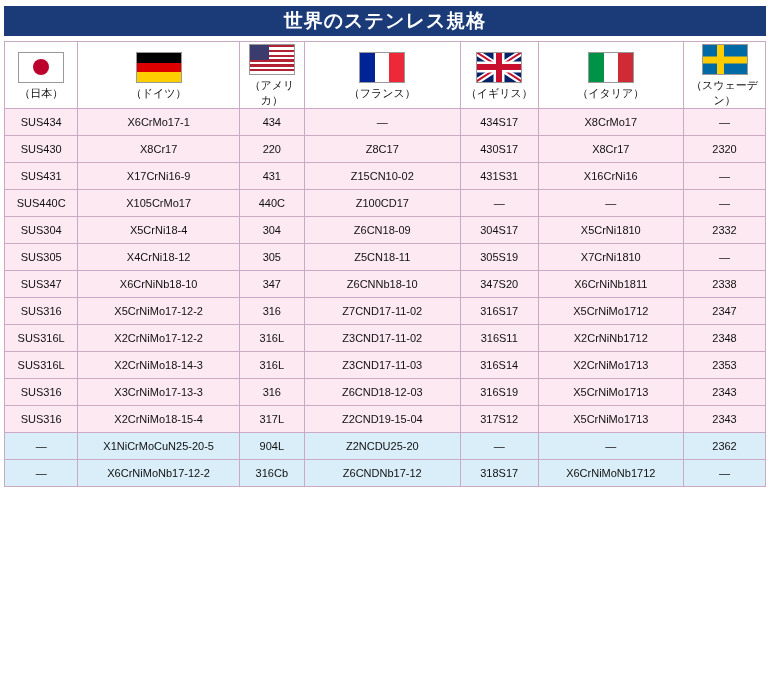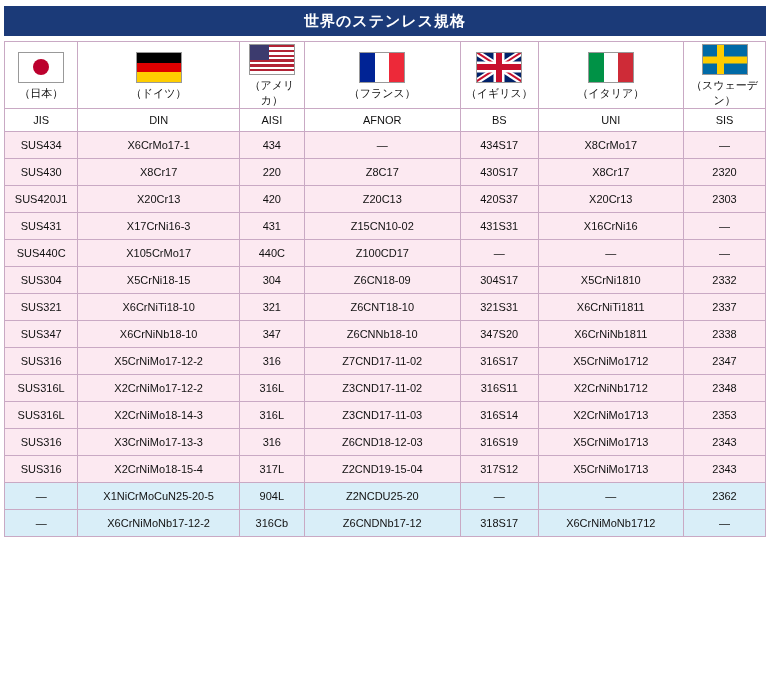"世界のステンレス規格" .title-bar { font-size: 15px -> 19px }
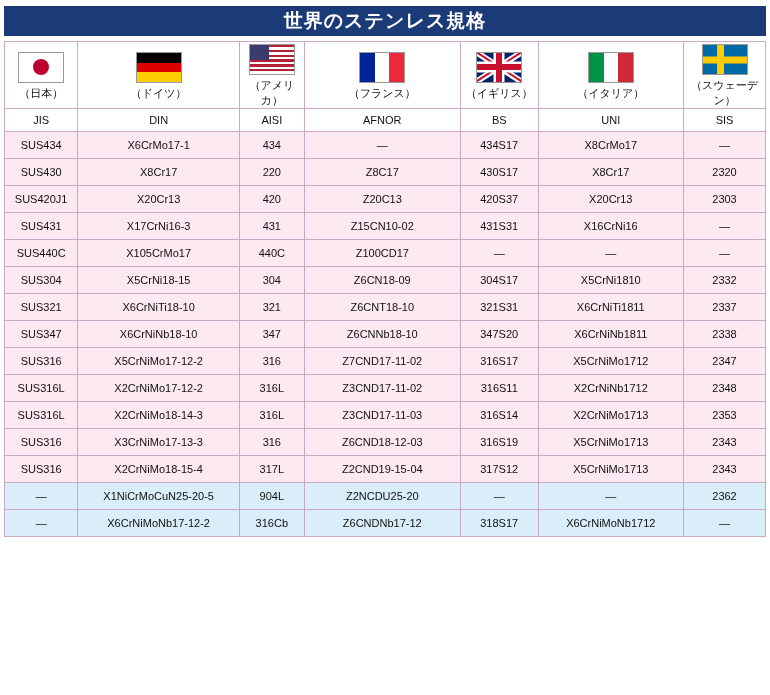"JIS" tr.subheader { html: <tr> <td>JIS</td> <td>DIN</td> <td>AISI</td> <td>AFNOR</td> <td>BS</td> <td>UNI</td> <td>SIS</td> </tr> -> none }
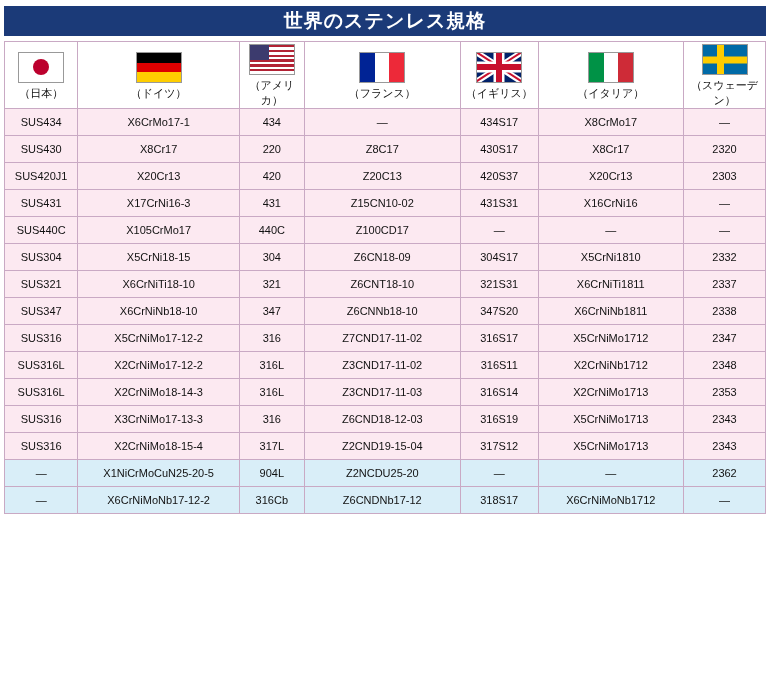"SUS420J1" tr.data { html: <tr> <td>SUS420J1</td> <td>X20Cr13</td> <td>420</td> <td>Z20C13</td> <td>420S37</td> <td>X20Cr13</td> <td>2303</td> </tr> -> none }
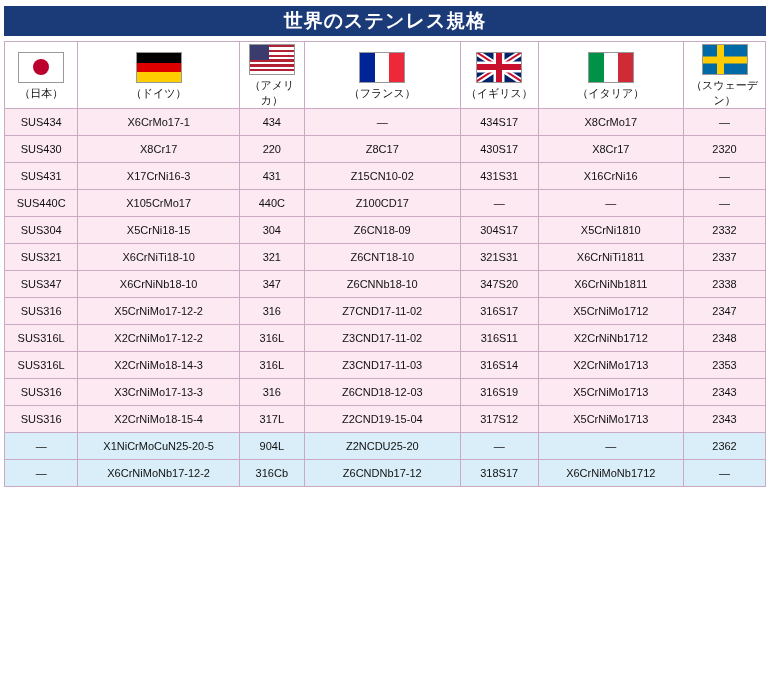"X17CrNi16-3" td { text: X17CrNi16-3 -> X17CrNi16-9 }
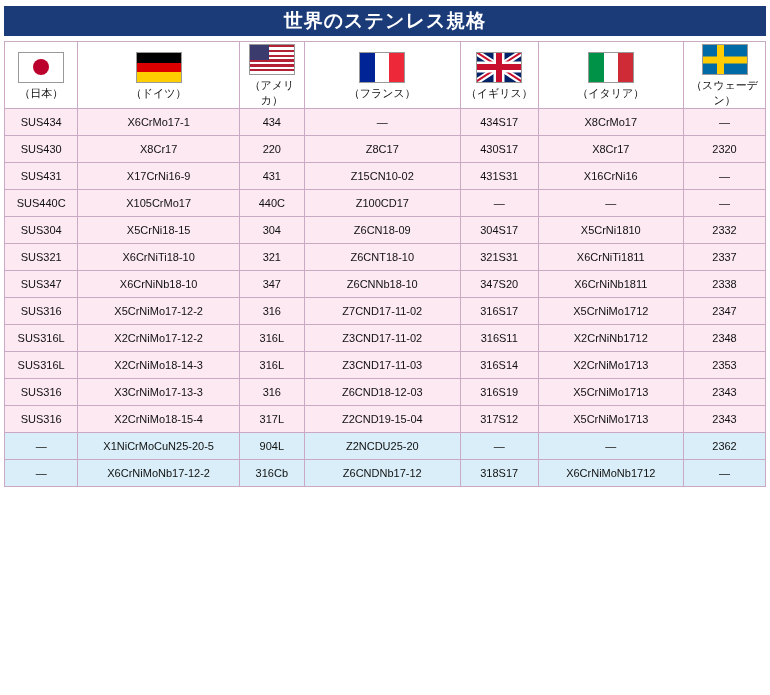"X5CrNi18-15" td { text: X5CrNi18-15 -> X5CrNi18-4 }
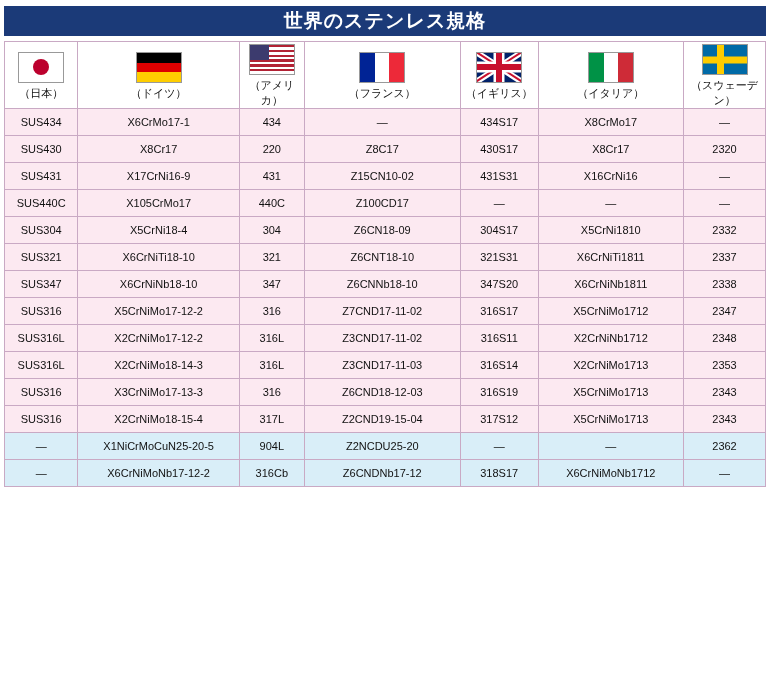"SUS305" tr.data { html: none -> <tr> <td>SUS305</td> <td>X4CrNi18-12</td> <td>305</td> <td>Z5CN18-11</td> <td>305S19</td> <td>X7CrNi1810</td> <td>—</td> </tr> }
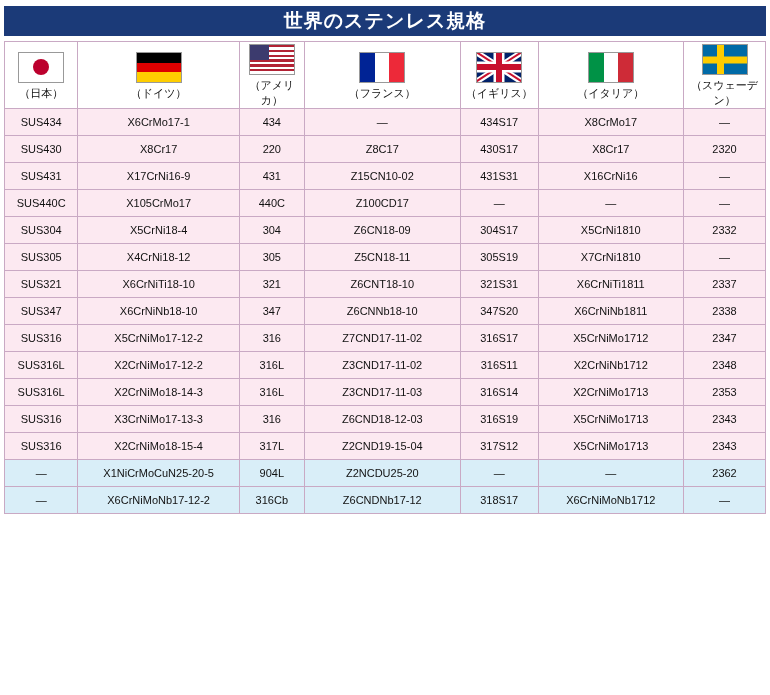"SUS321" tr.data { html: <tr> <td>SUS321</td> <td>X6CrNiTi18-10</td> <td>321</td> <td>Z6CNT18-10</td> <td>321S31</td> <td>X6CrNiTi1811</td> <td>2337</td> </tr> -> none }
